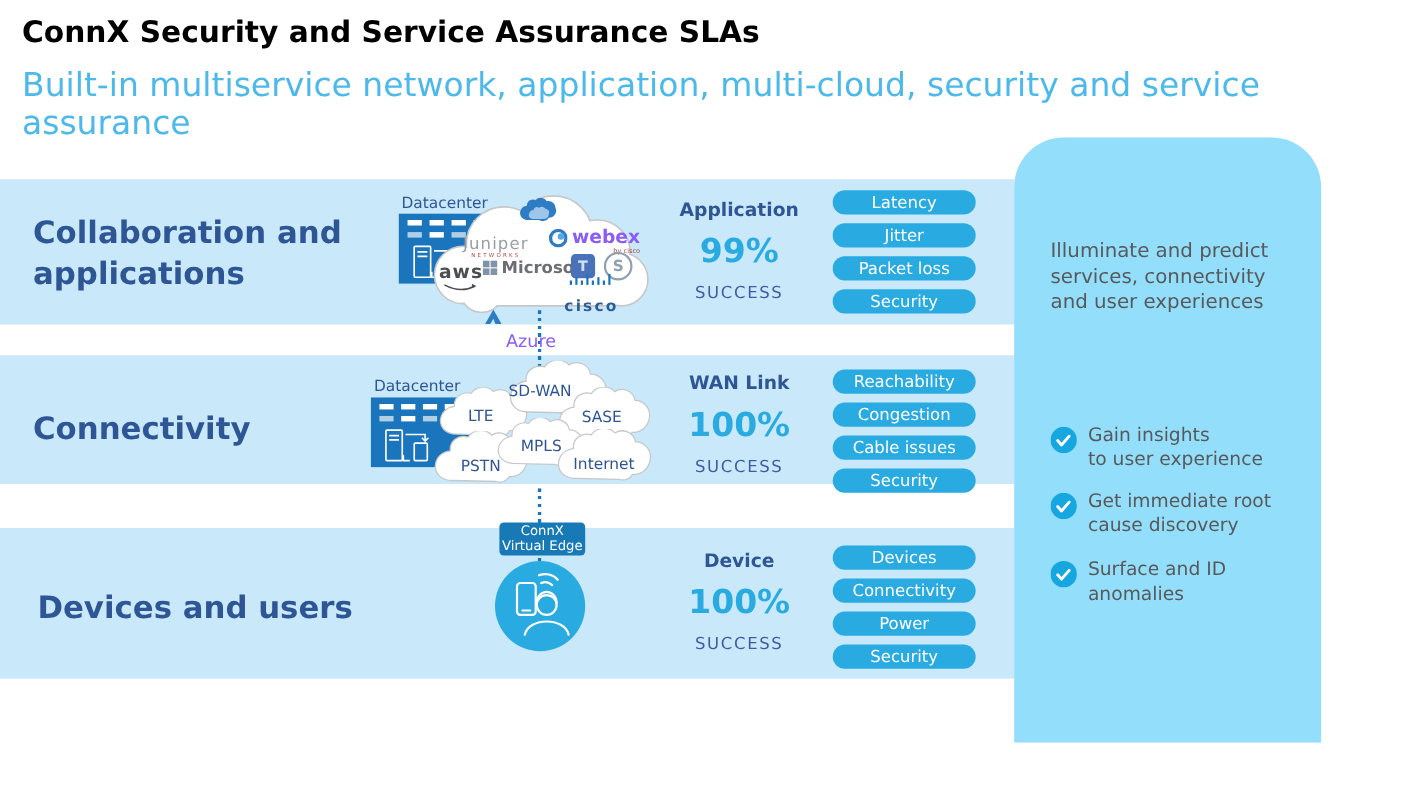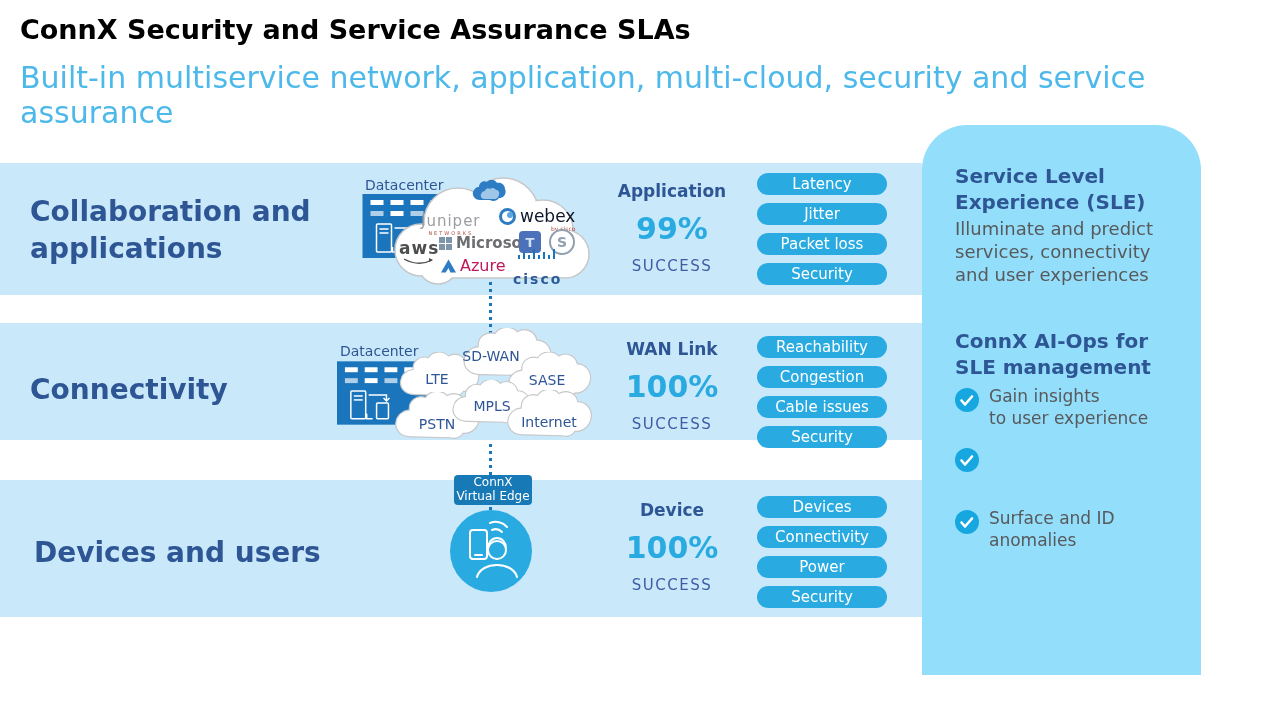"Service Level" div.sb-h { html: <div>Service Level Experience (SLE)</div> -> none }
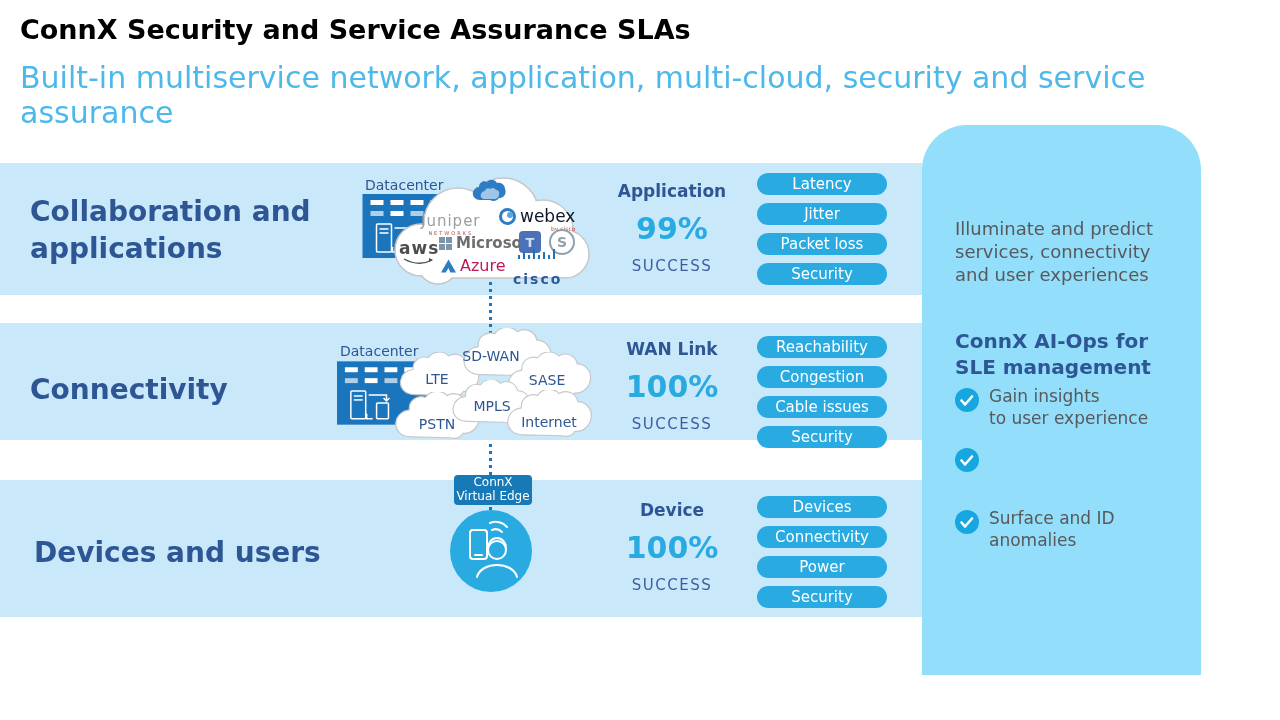"webex" .lg-webex .txt { color: #0f172a -> #8b5cf6; font-weight: normal -> bold }
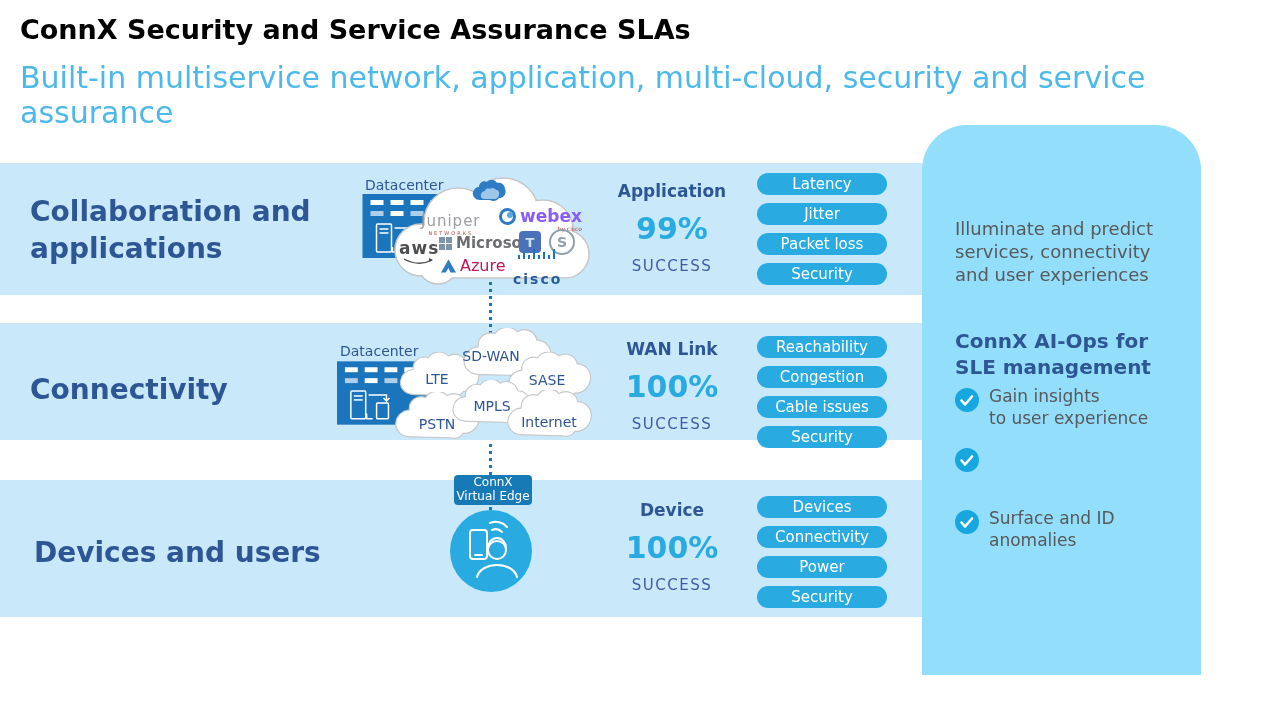"Azure" .lg-azure .txt { color: #be185d -> #8b5cf6; margin-top: none -> 44px }
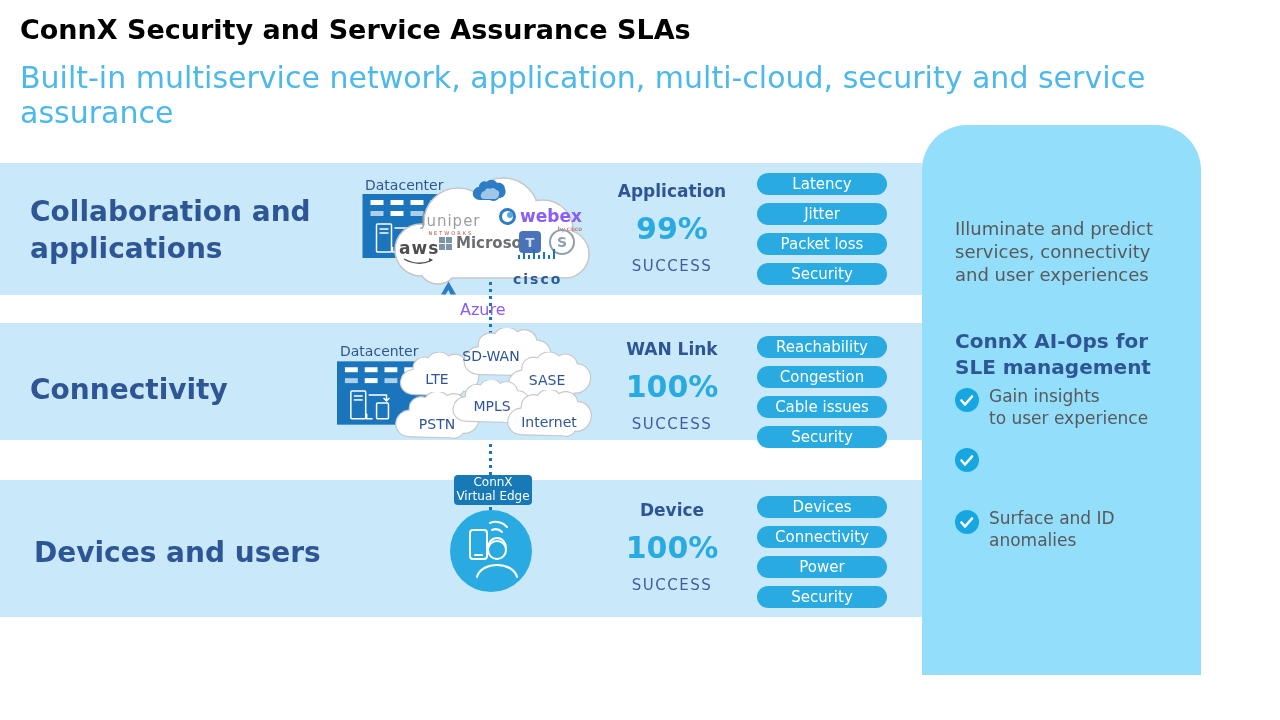"ConnX AI-Ops for" div.sb-h { html: <div>ConnX AI-Ops for SLE management</div> -> none }
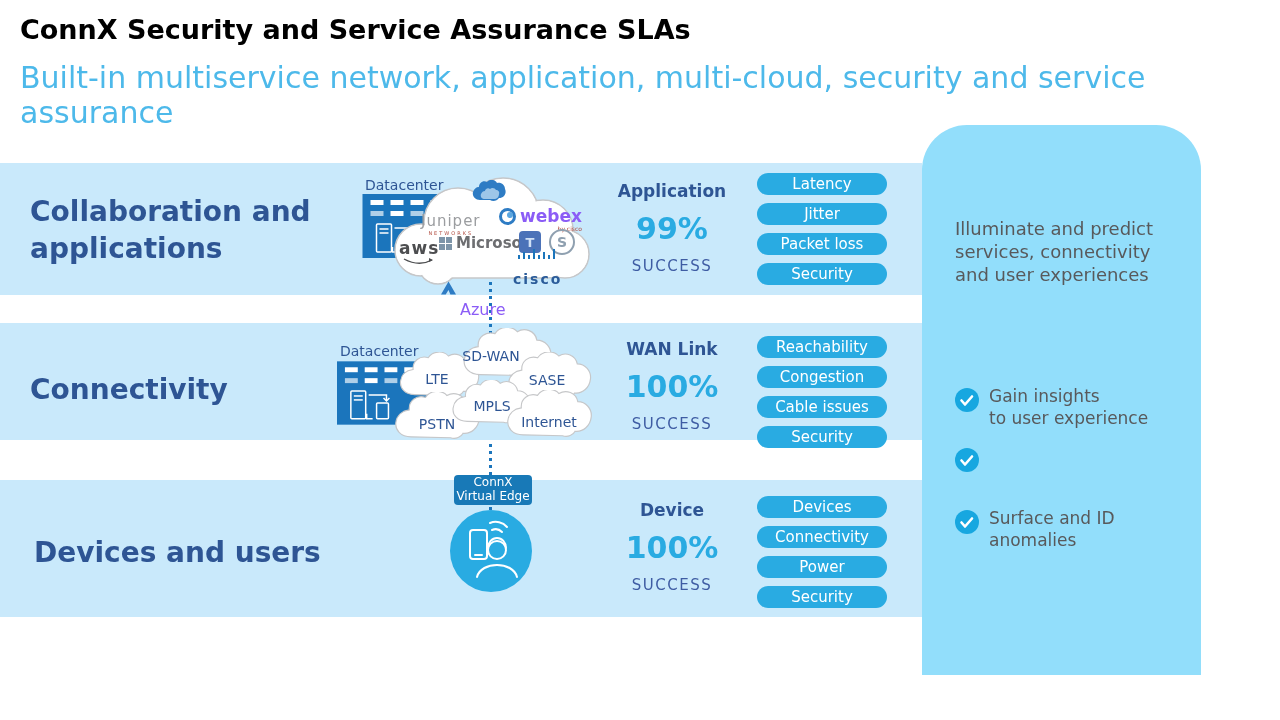"Get immediate root" span.txt { html: none -> <span>Get immediate root cause discovery</span> }
